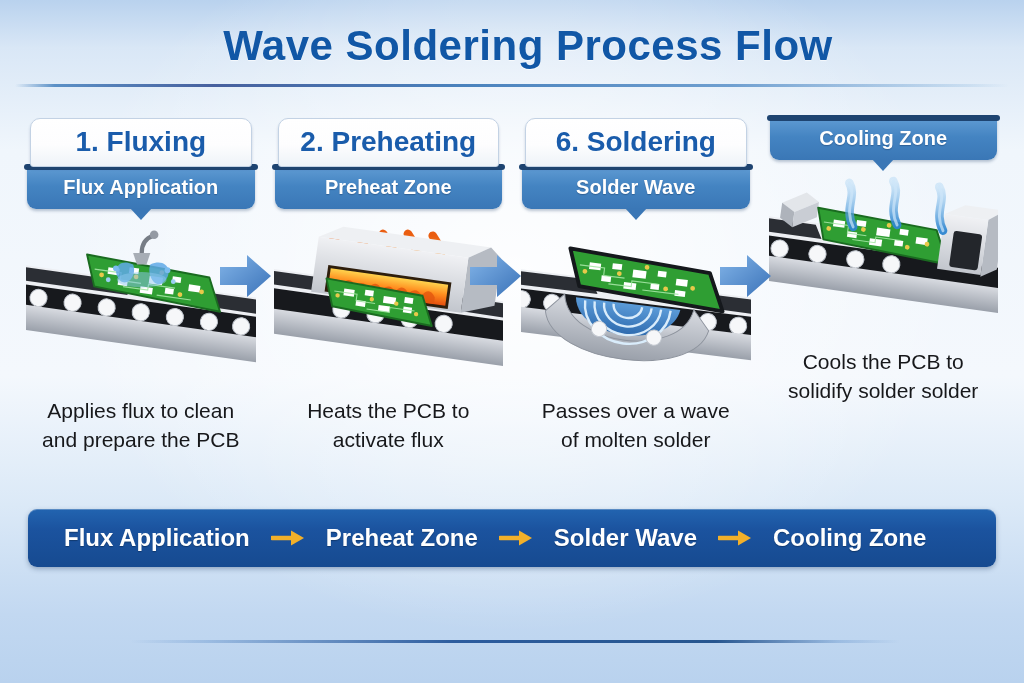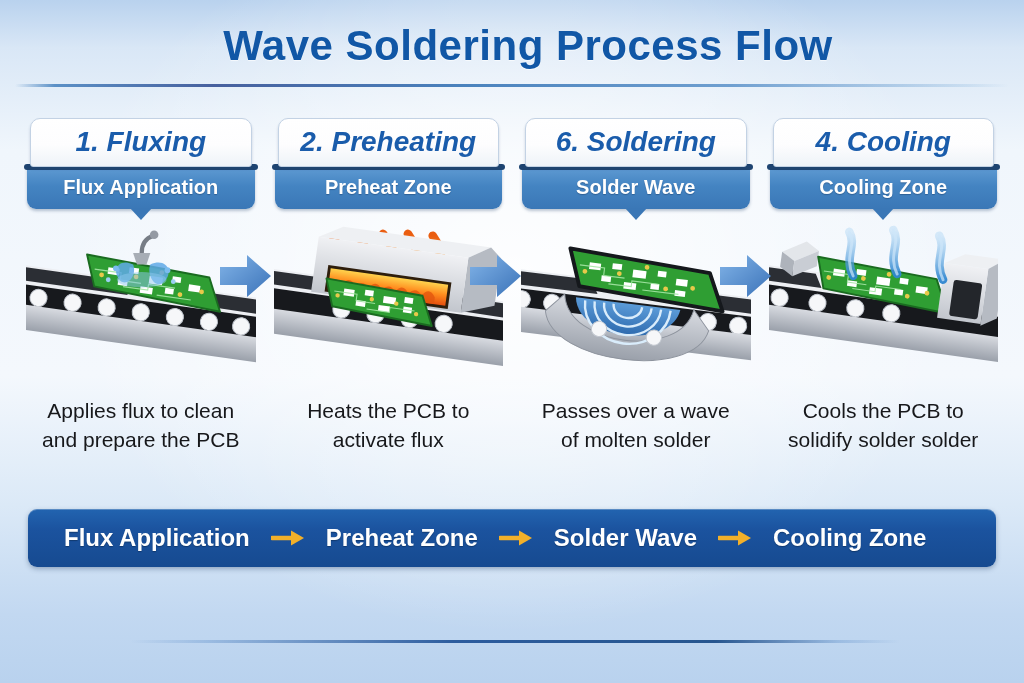"1. Fluxing" .stage-card { font-style: italic -> none }
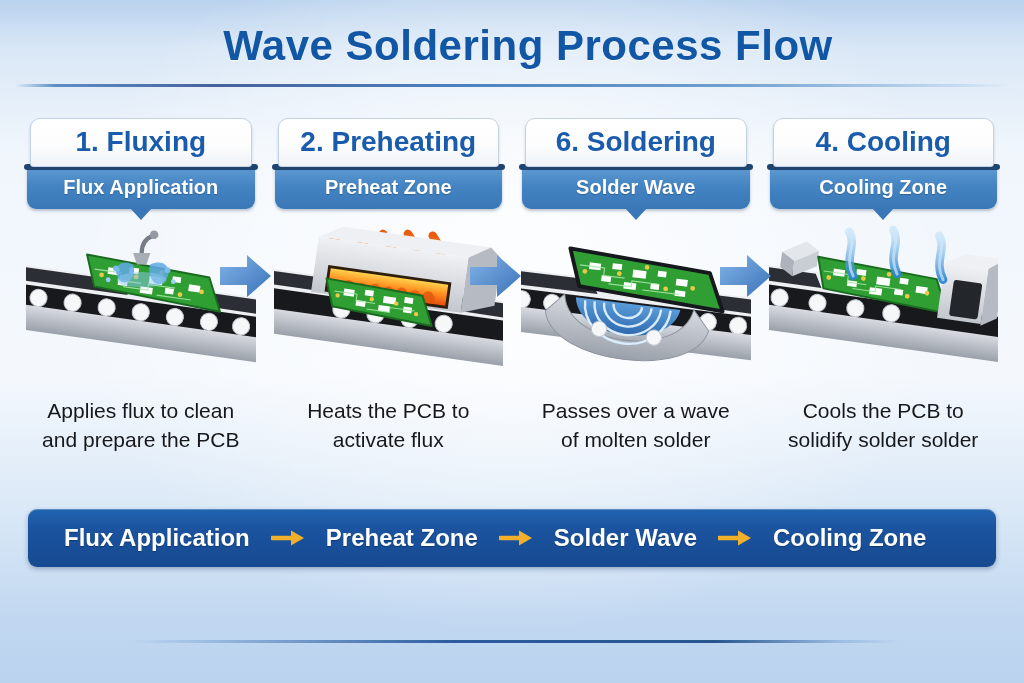"4. Cooling" div.stage-card { html: <div> <span>4. Cooling</span> </div> -> none }
